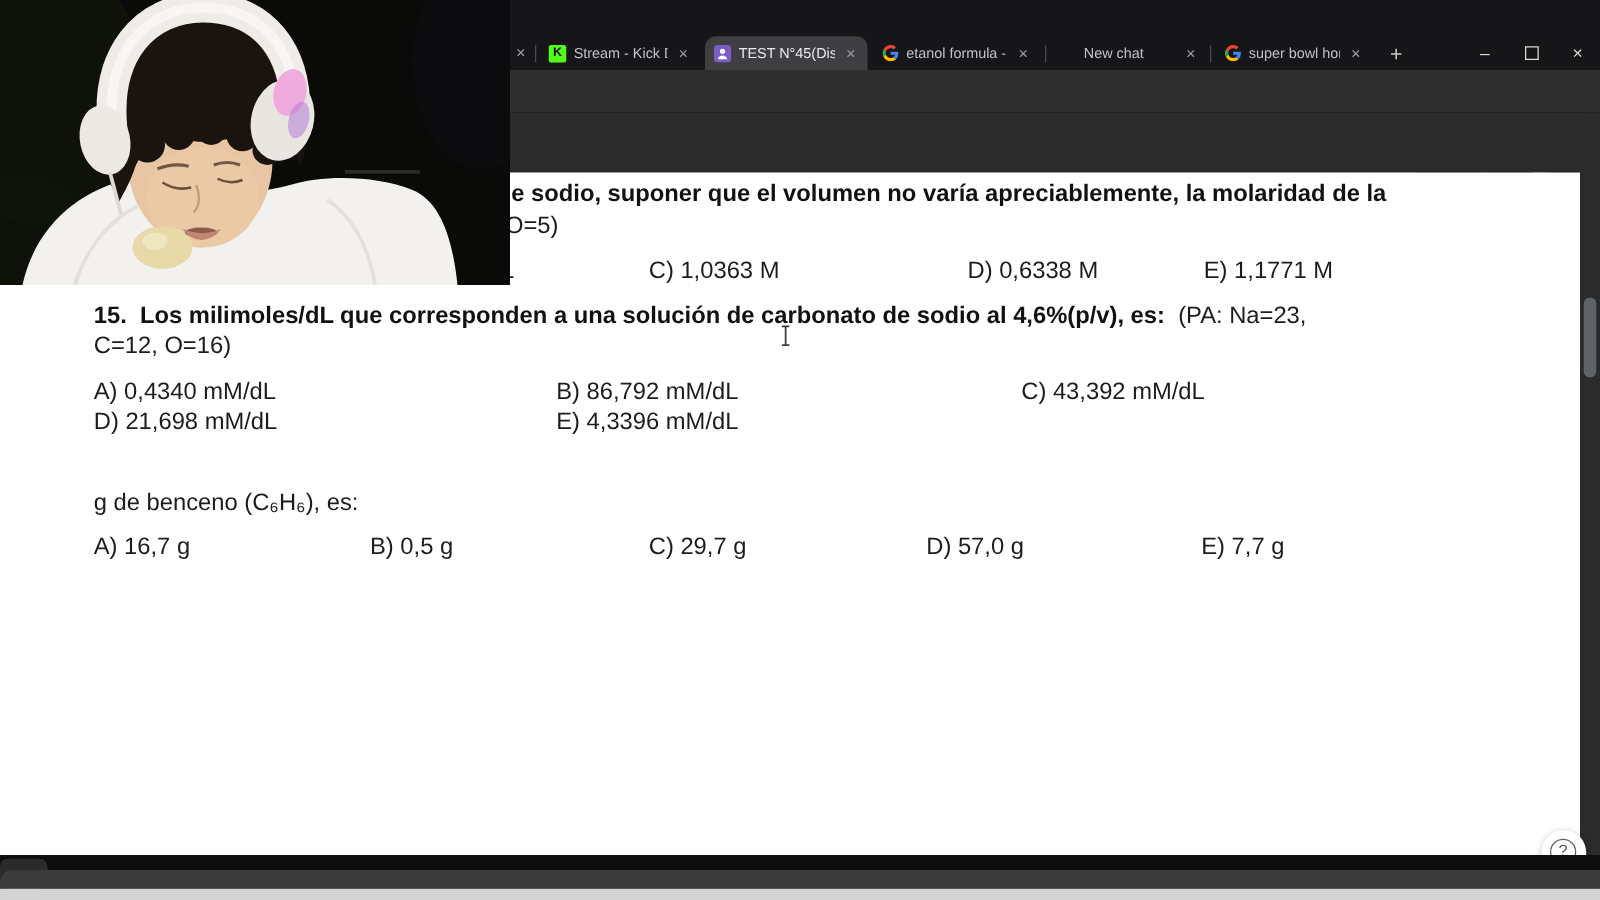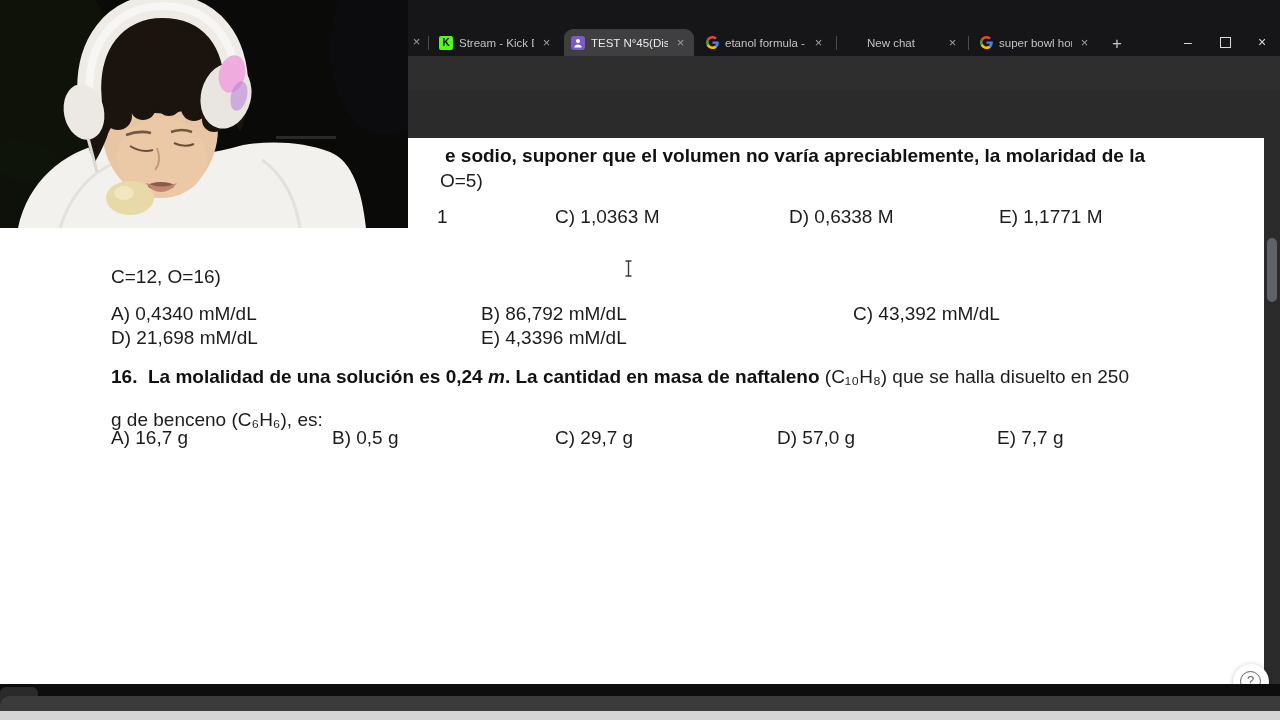"e sodio, suponer que el" .doc { margin-left: 36px -> none }
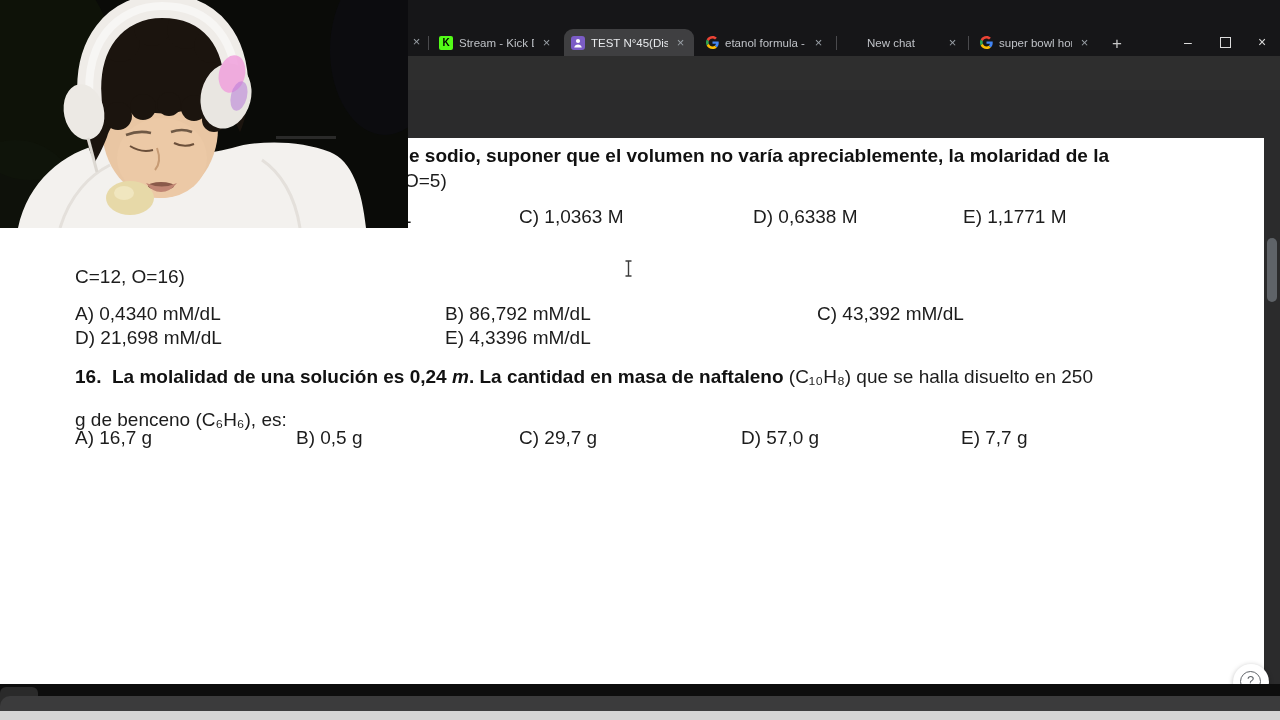"D) 0,6338 M" span.doc { left: 753px -> 774px }
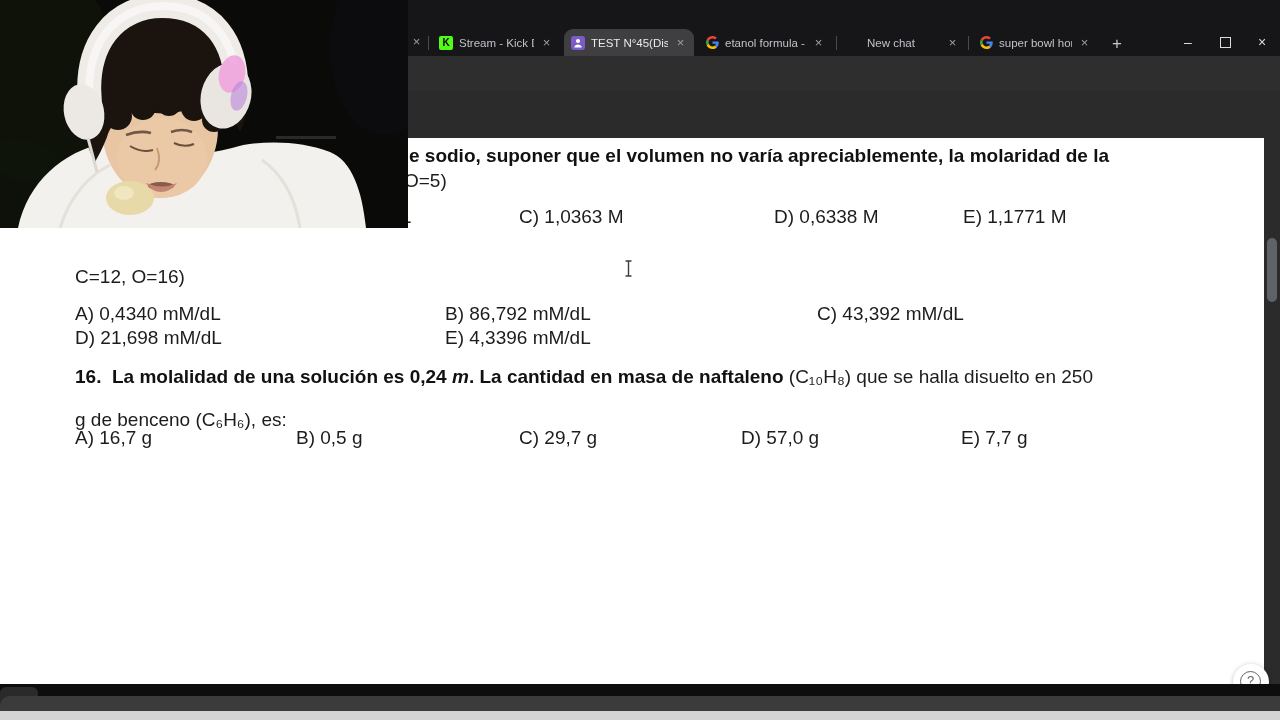"15. Los milimoles/dL que corresponden" span.doc { html: none -> <span><span>15. Los milimoles/dL que corresponden a una solución de carbonato de sodio al 4,6%(p/v), es:</span><span> (PA: Na=23,</span></span> }
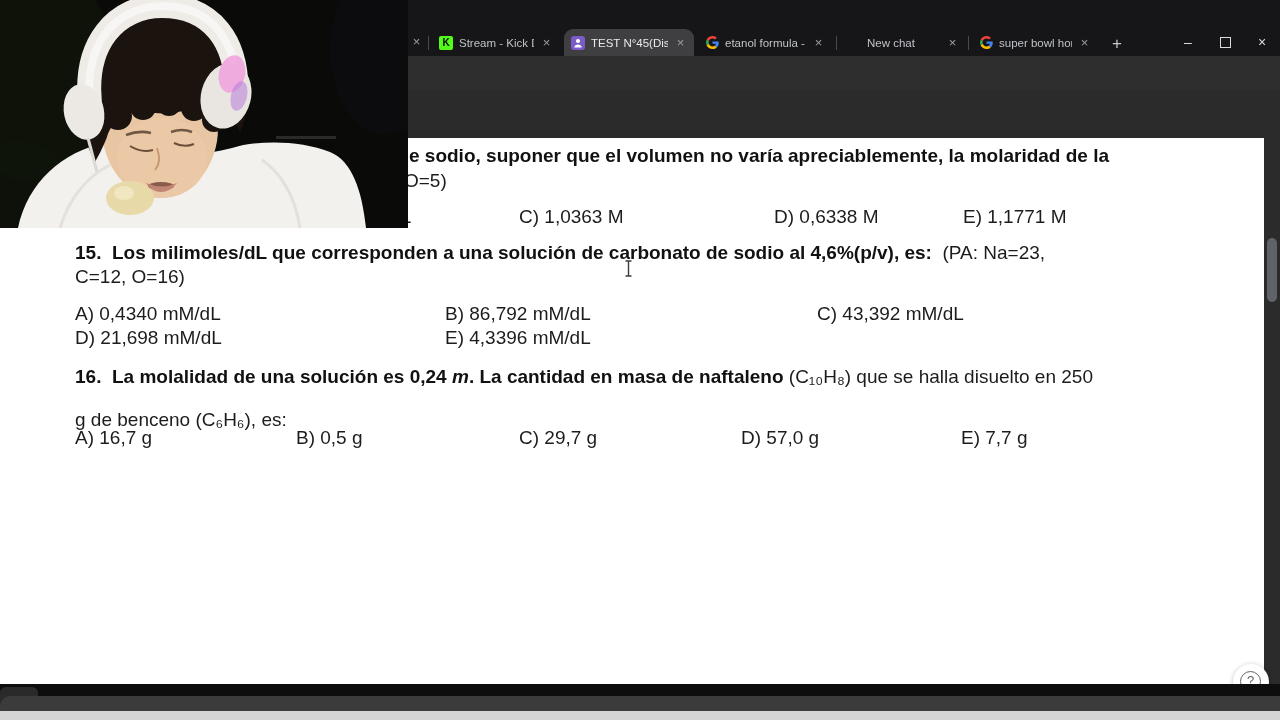"16. La molalidad de una" span.doc { html: <span><span>16. La molalidad de una solución es 0,24 </span><span>m</span><span>. La cantidad en masa de naftaleno</span><span> (C₁₀H₈) que se halla disuelto en 250</span></span> -> none }
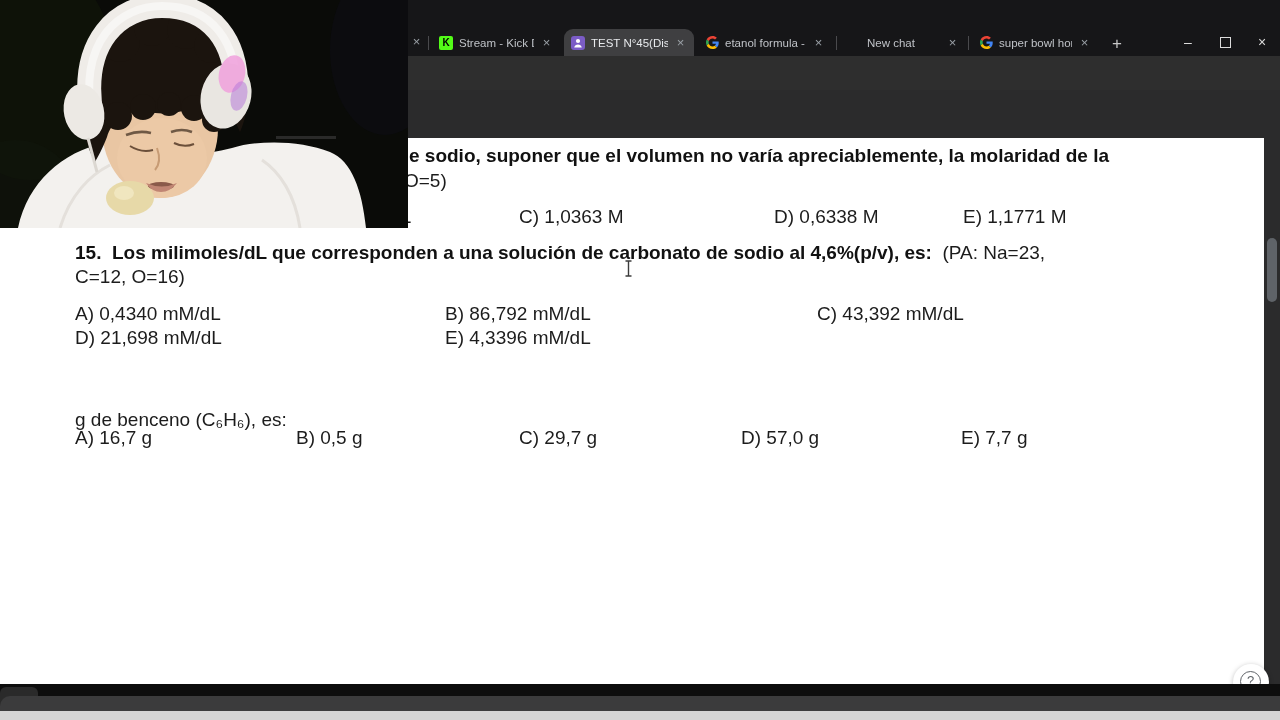"g de benceno (C₆H₆), es:" span.doc { top: 409px -> 392px }
